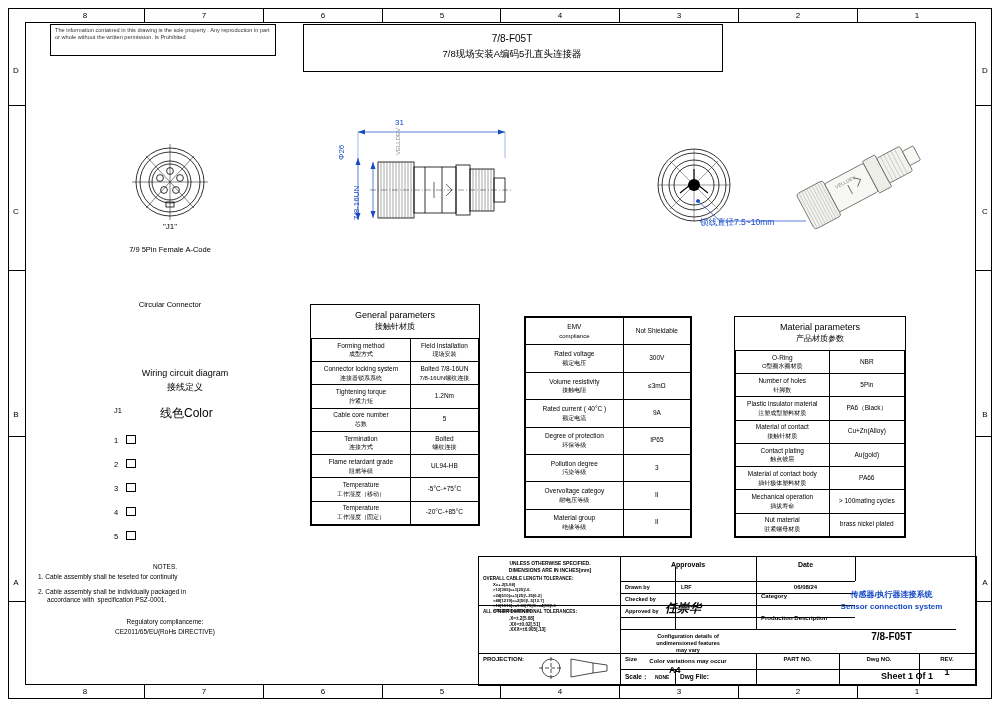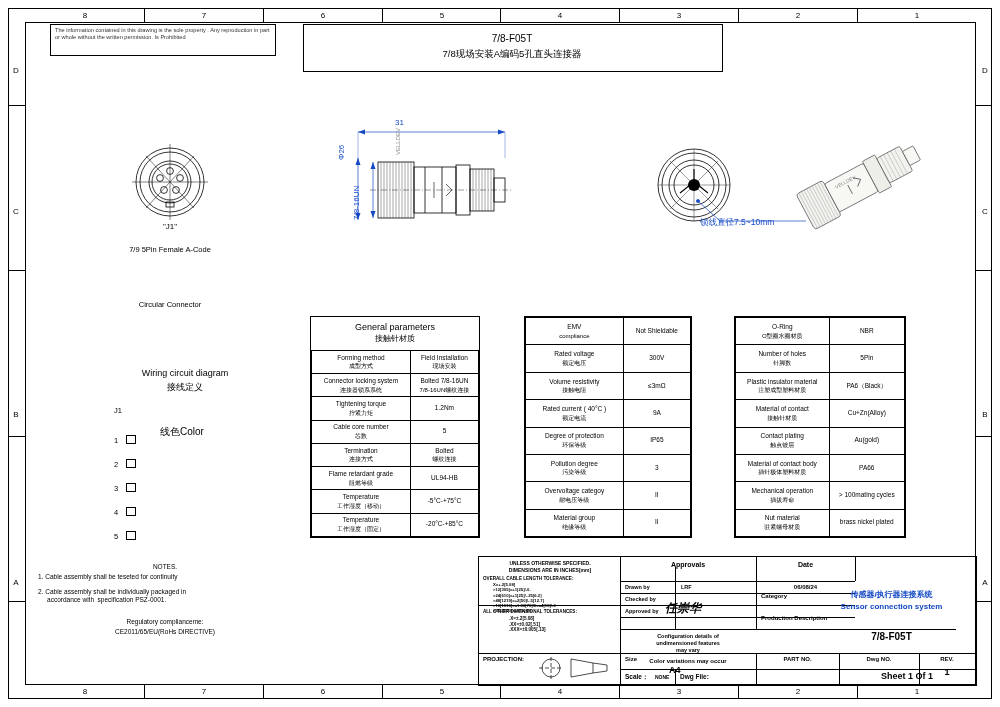"General parameters" div.ptab { top: 316px -> 304px }
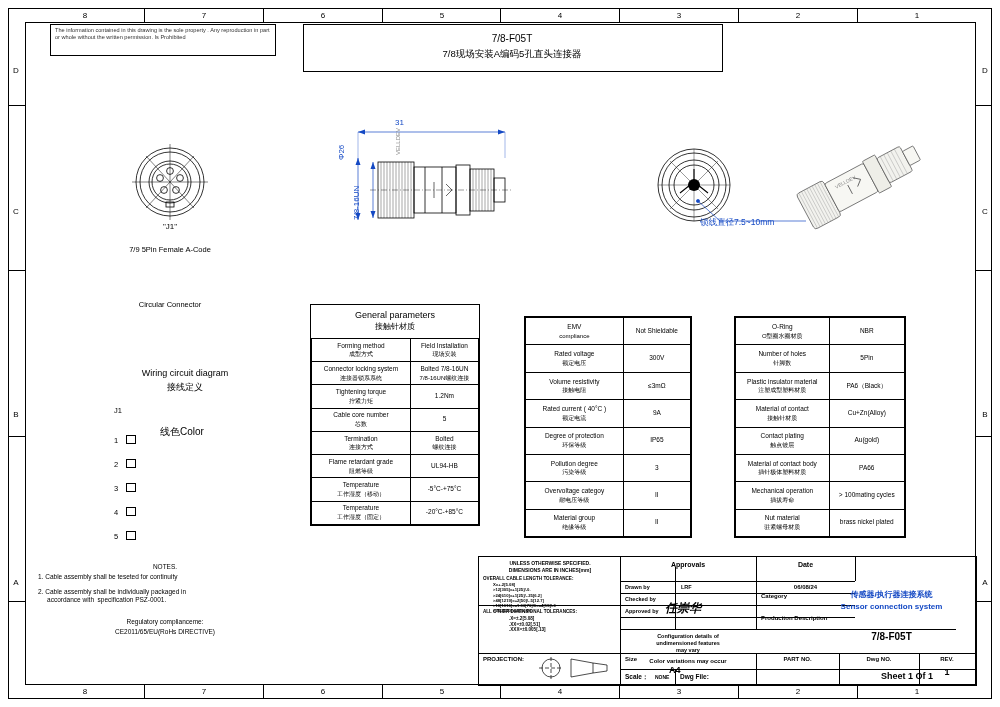"Material parameters" tr { html: none -> <tr> <td> <div>Material parameters</div> <div>产品材质参数</div> </td> </tr> }
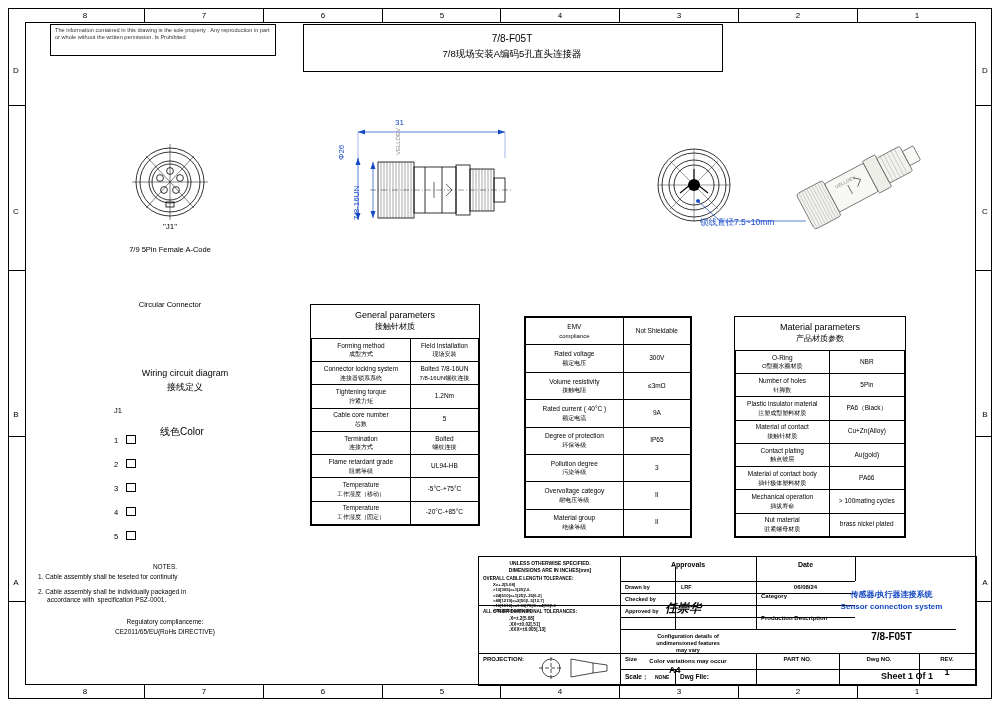"线色Color" div.txt { font-size: 10px -> 12px; margin-top: 20px -> none }
